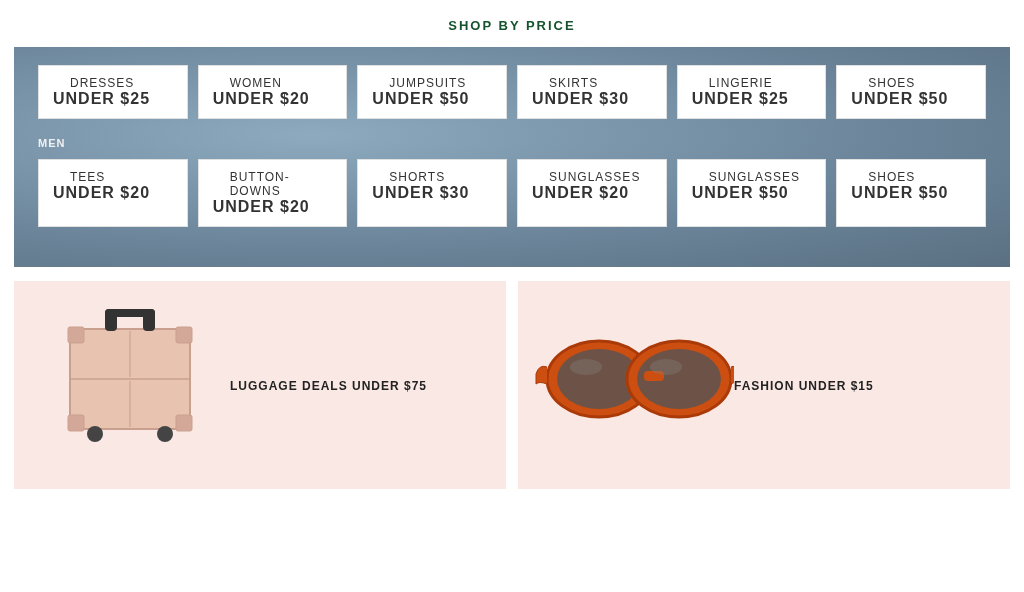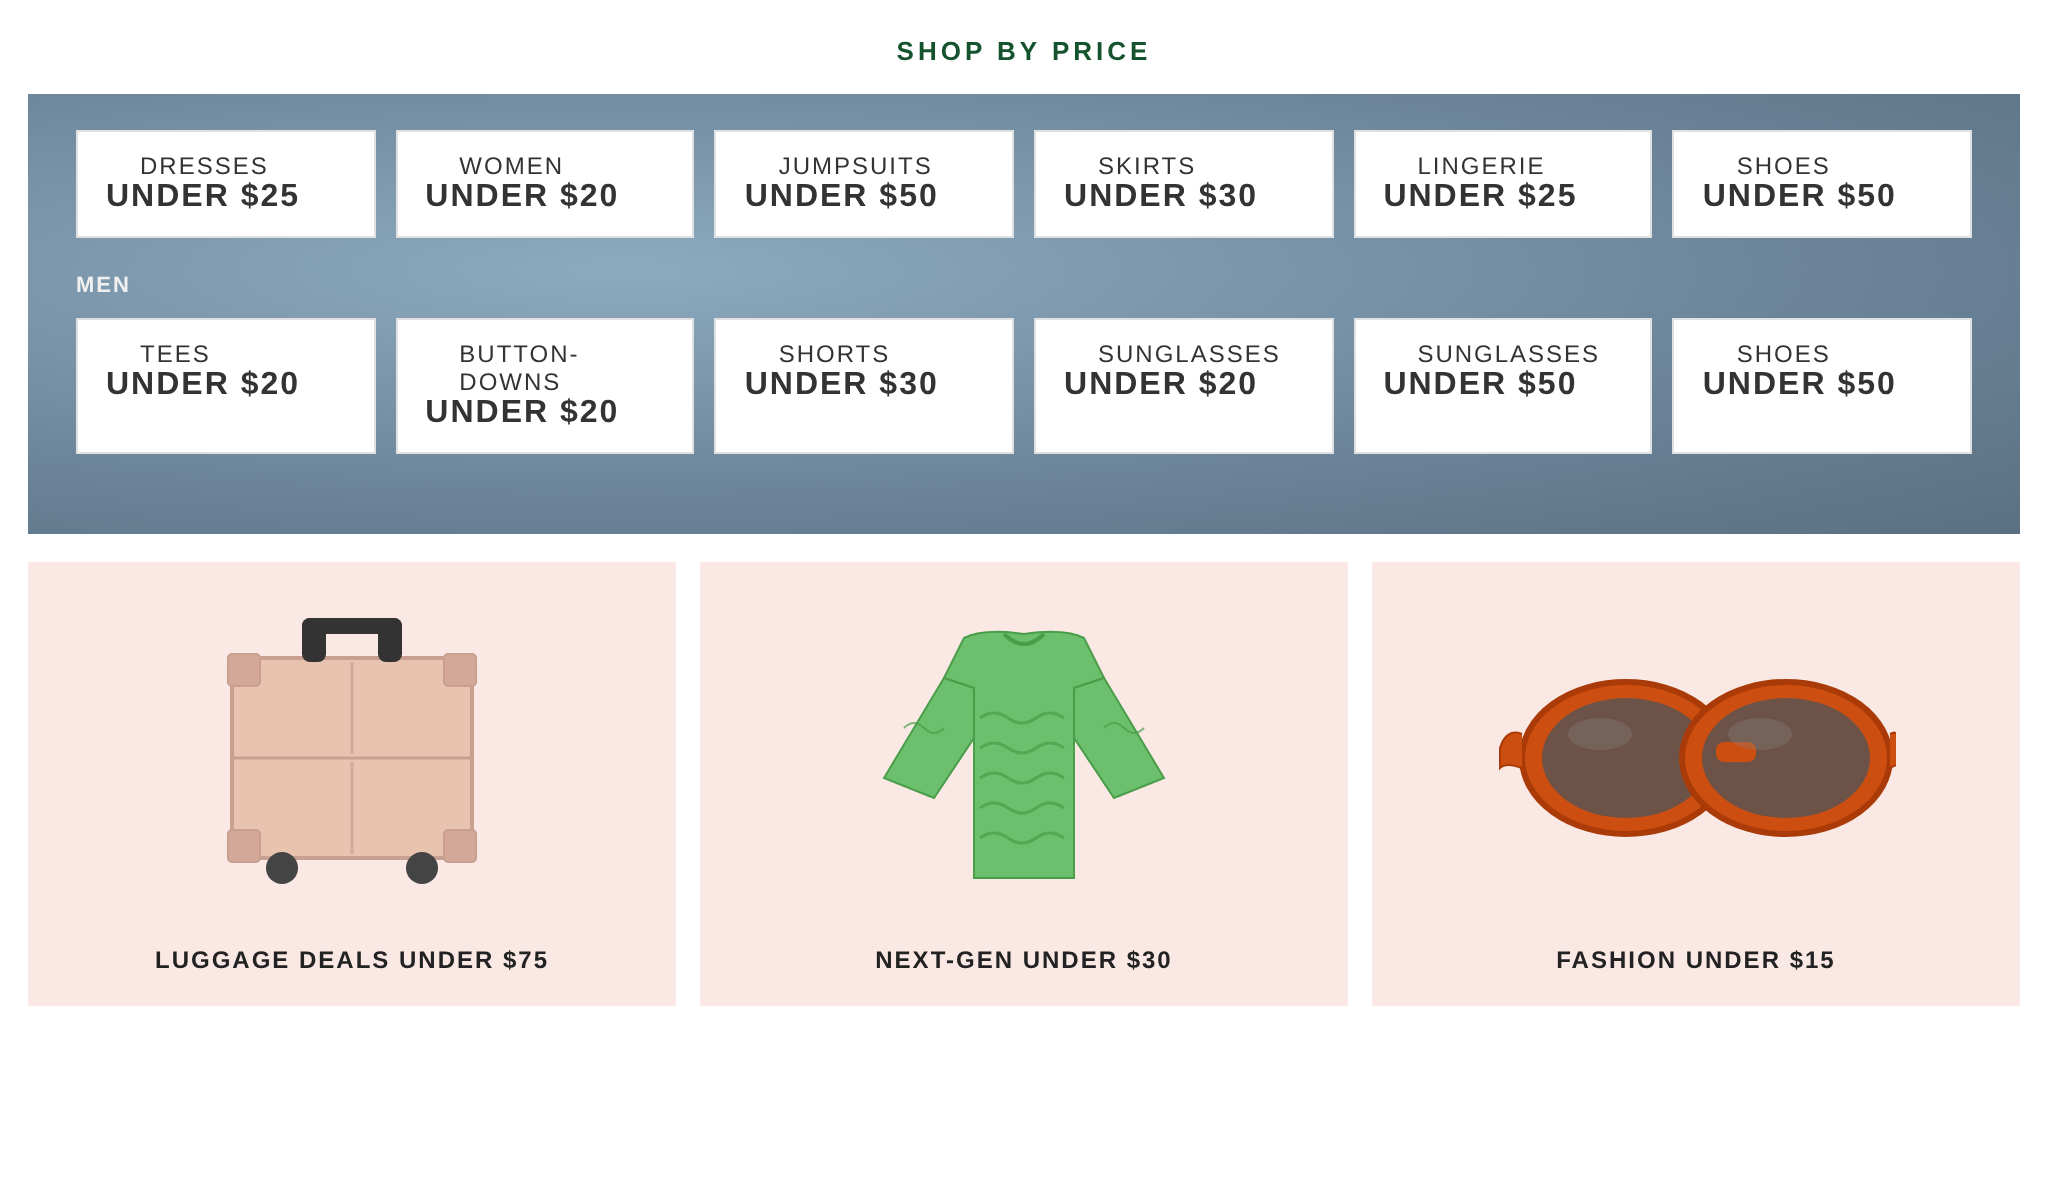"LUGGAGE DEALS UNDER $75" .product-tile { flex-direction: column -> row }
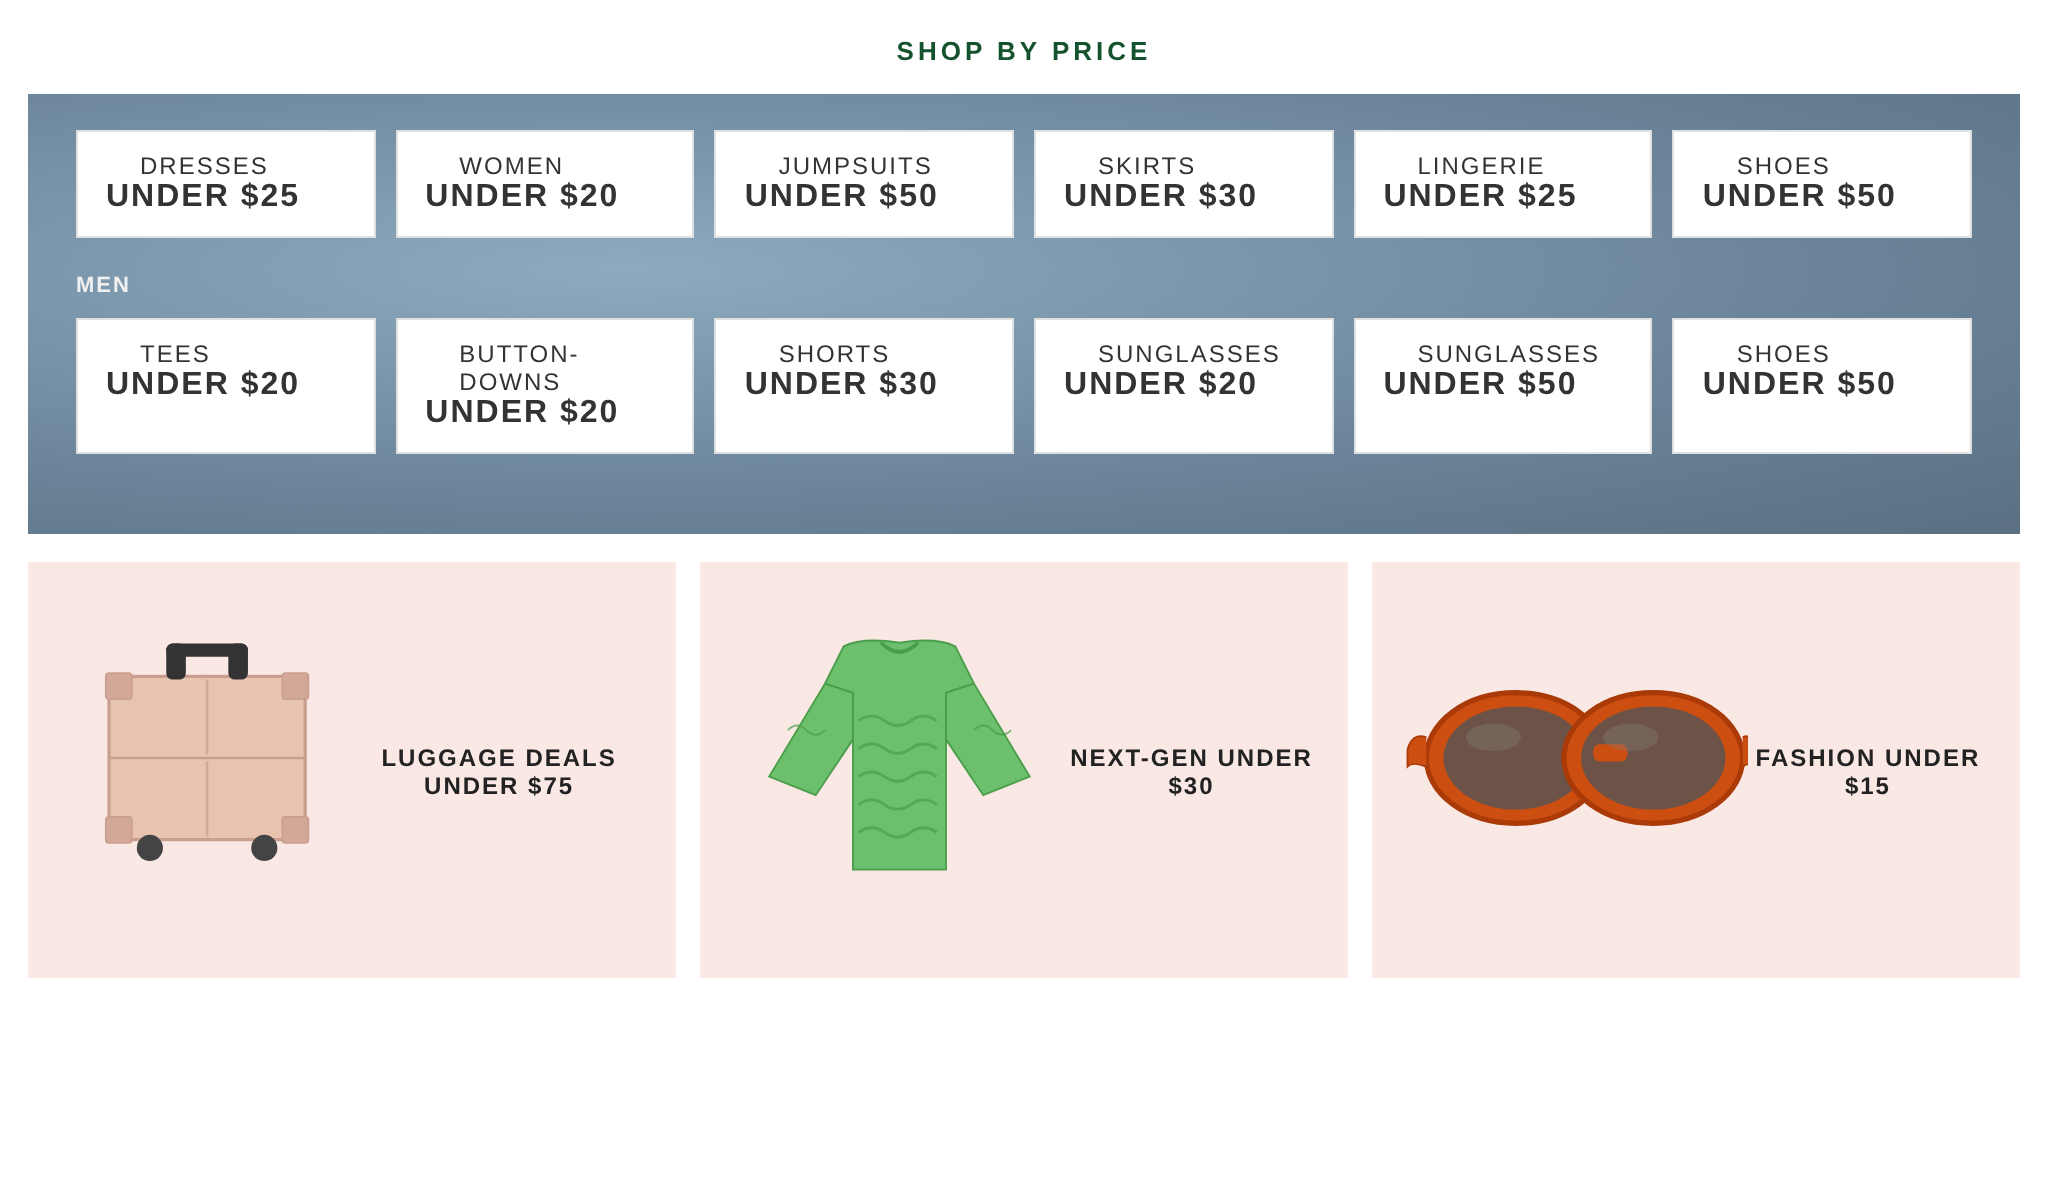"NEXT-GEN UNDER $30" div.product-tile { html: <div> <div> <svg> <path></path> <path></path> <path></path> <path></path> <path></path> <path></path> <path></path> <path></path> <path></path> <path></path> <path></path> </svg> </div> <div>NEXT-GEN UNDER $30</div> </div> -> none }
